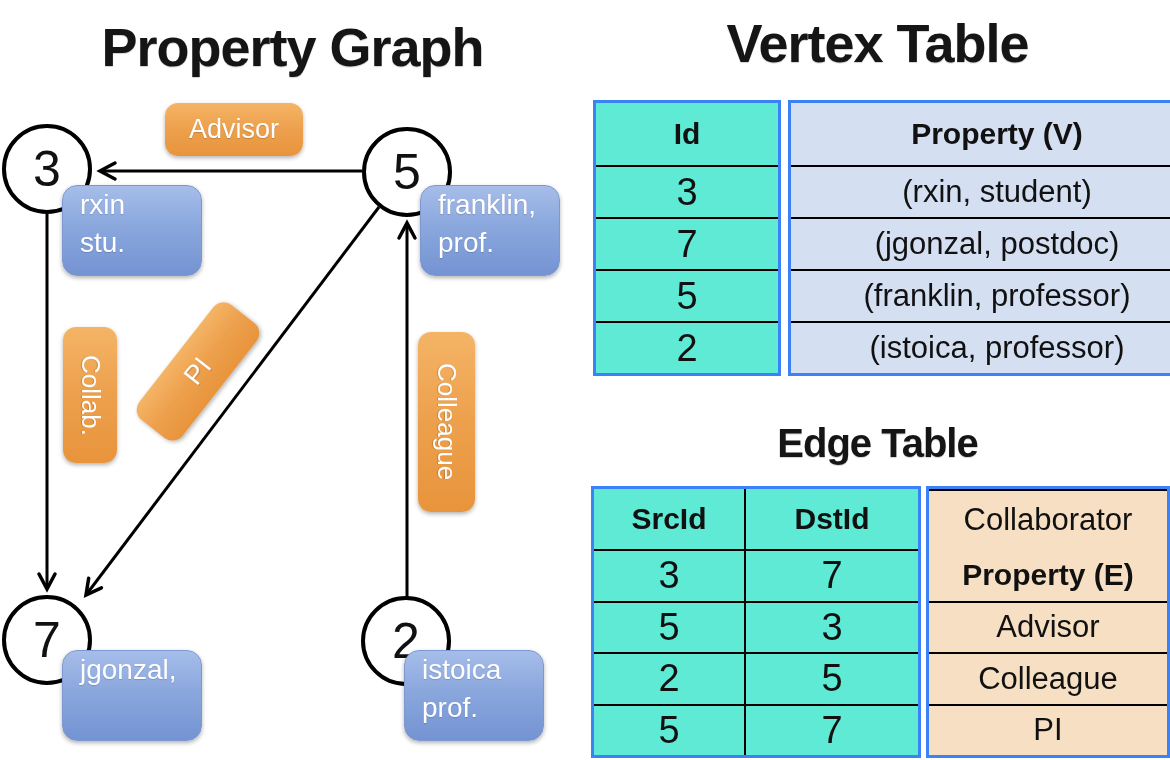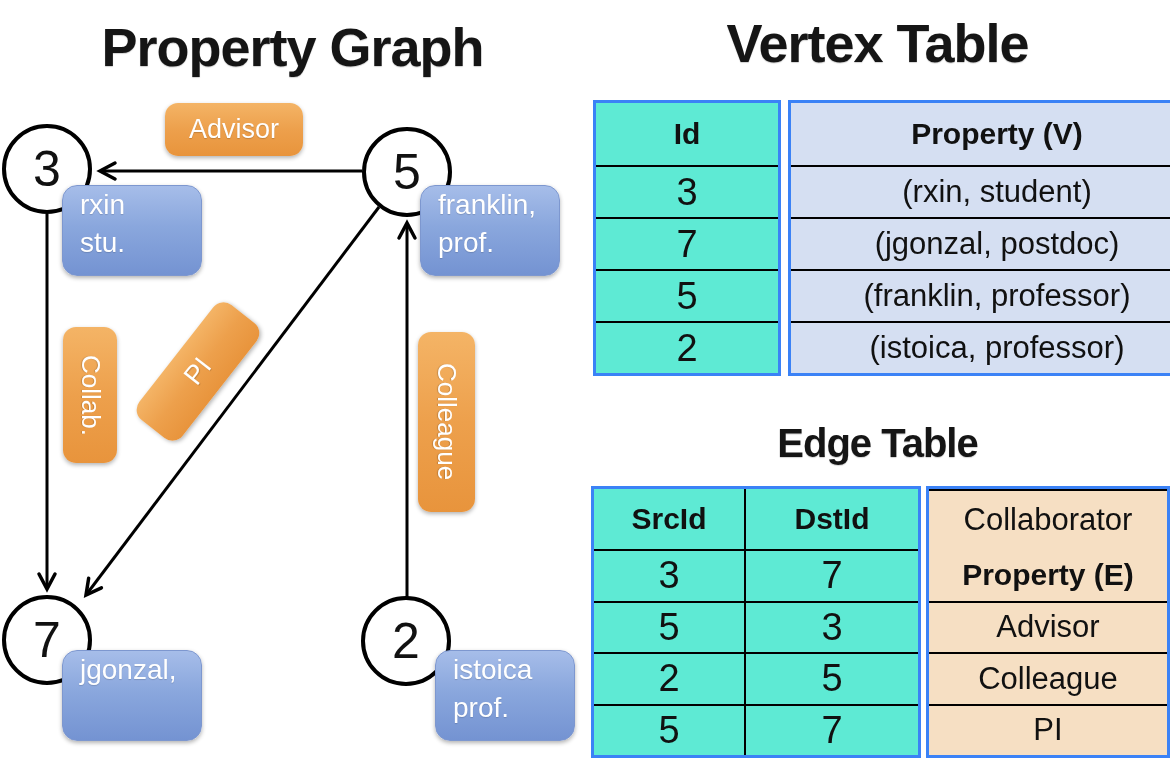"istoica" #prop-2 { left: 435px -> 404px }
